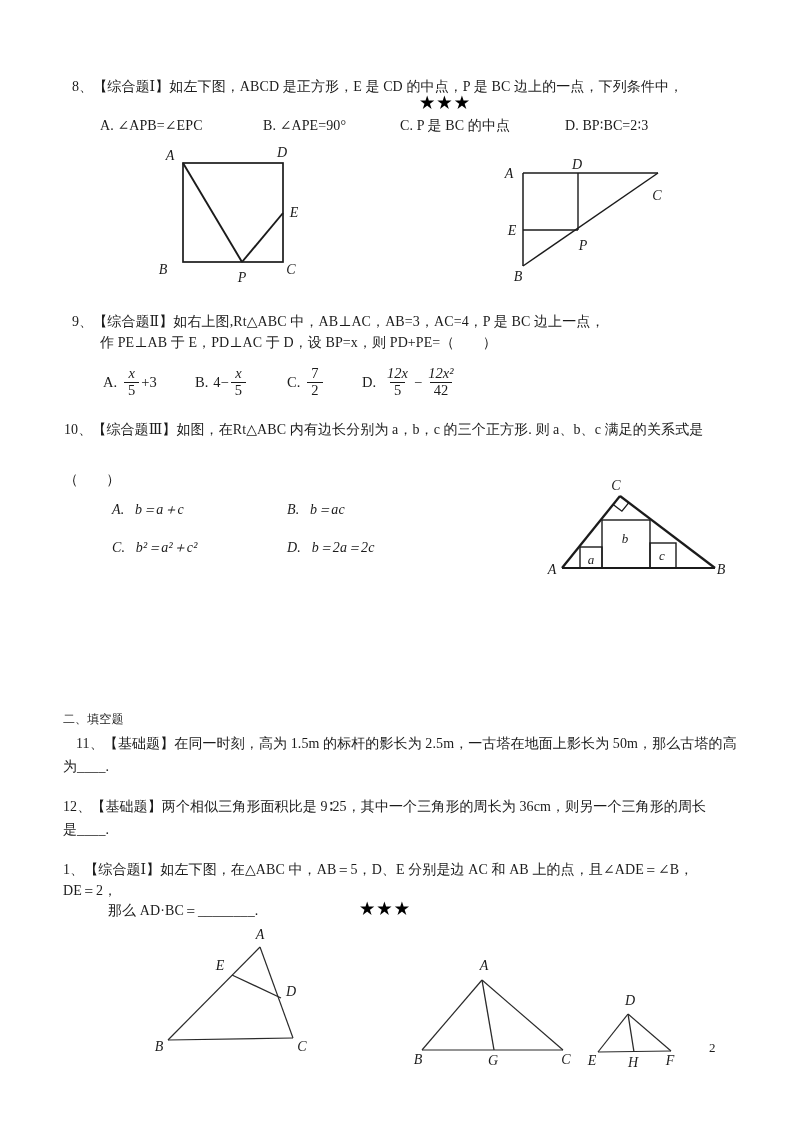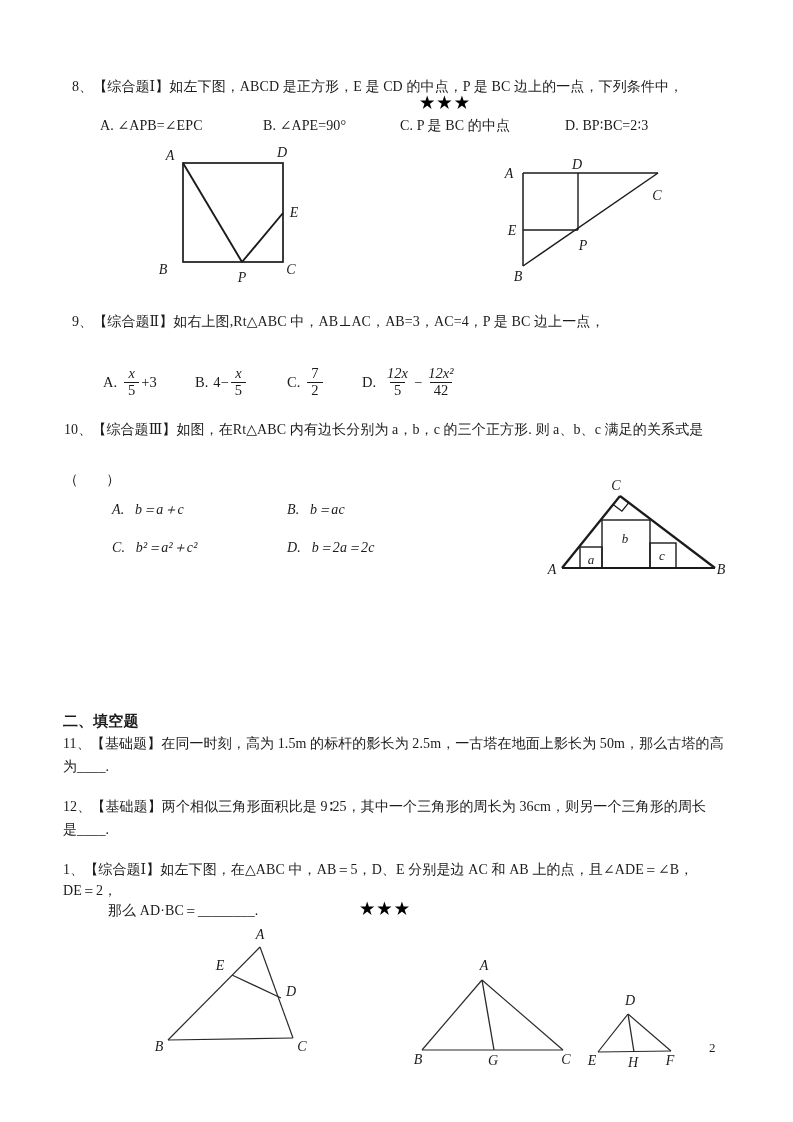"作 PE⊥AB 于 E，PD⊥AC 于" div.t { html: none -> <div>作 PE⊥AB 于 E，PD⊥AC 于 D，设 BP=x，则 PD+PE=（ ）</div> }
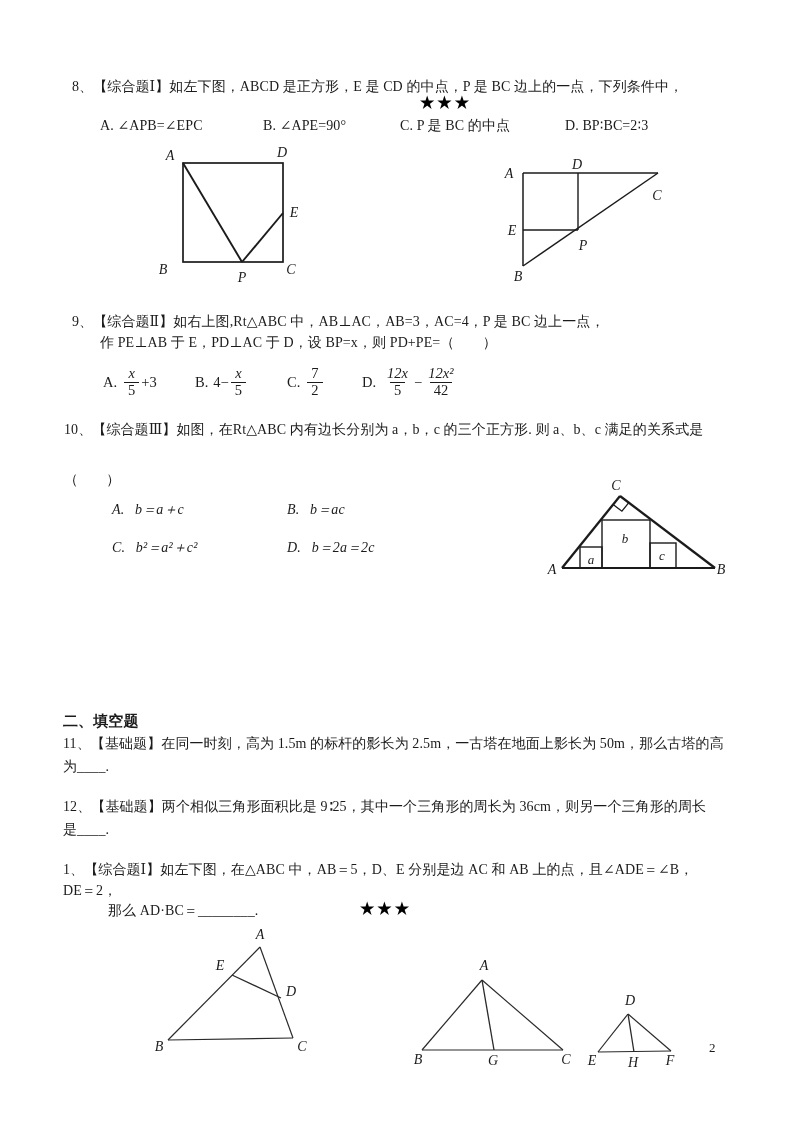"二、填空题" .sec-head { font-size: 15px -> 12px; font-weight: bold -> normal }
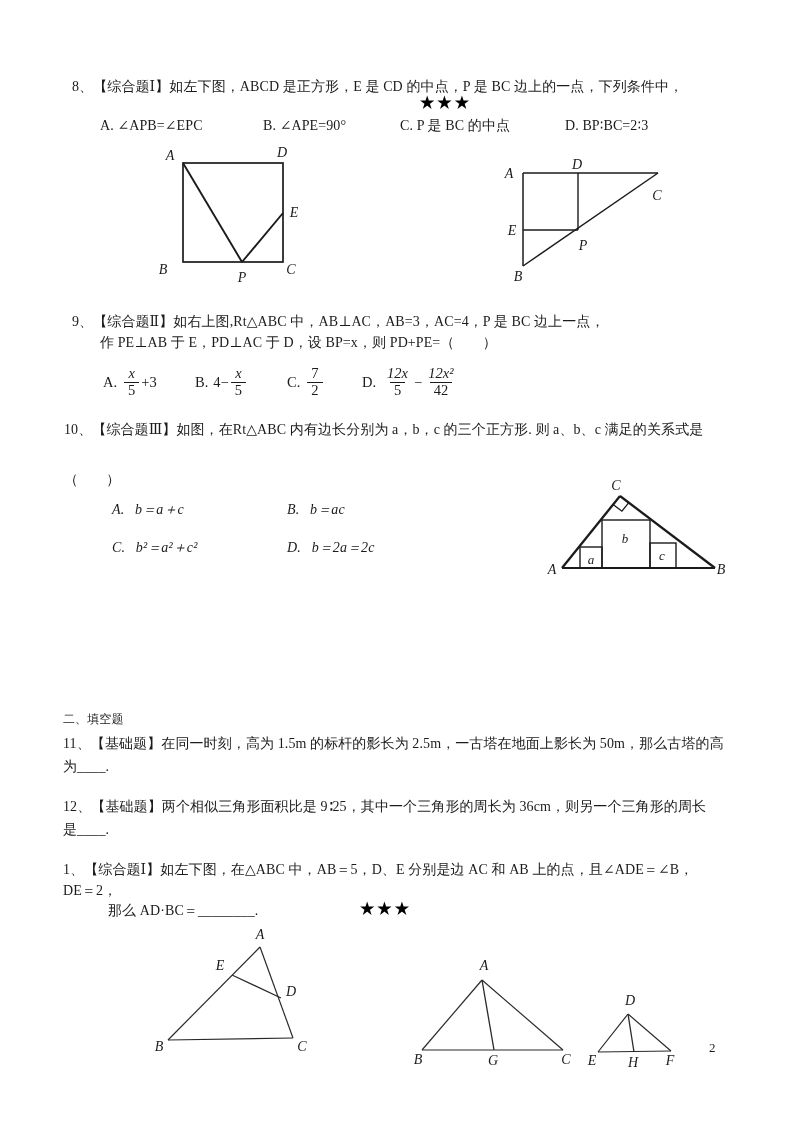"11、【基础题】在同一时刻，高为 1.5m 的标杆的影长为" div.t { left: 63px -> 76px }
